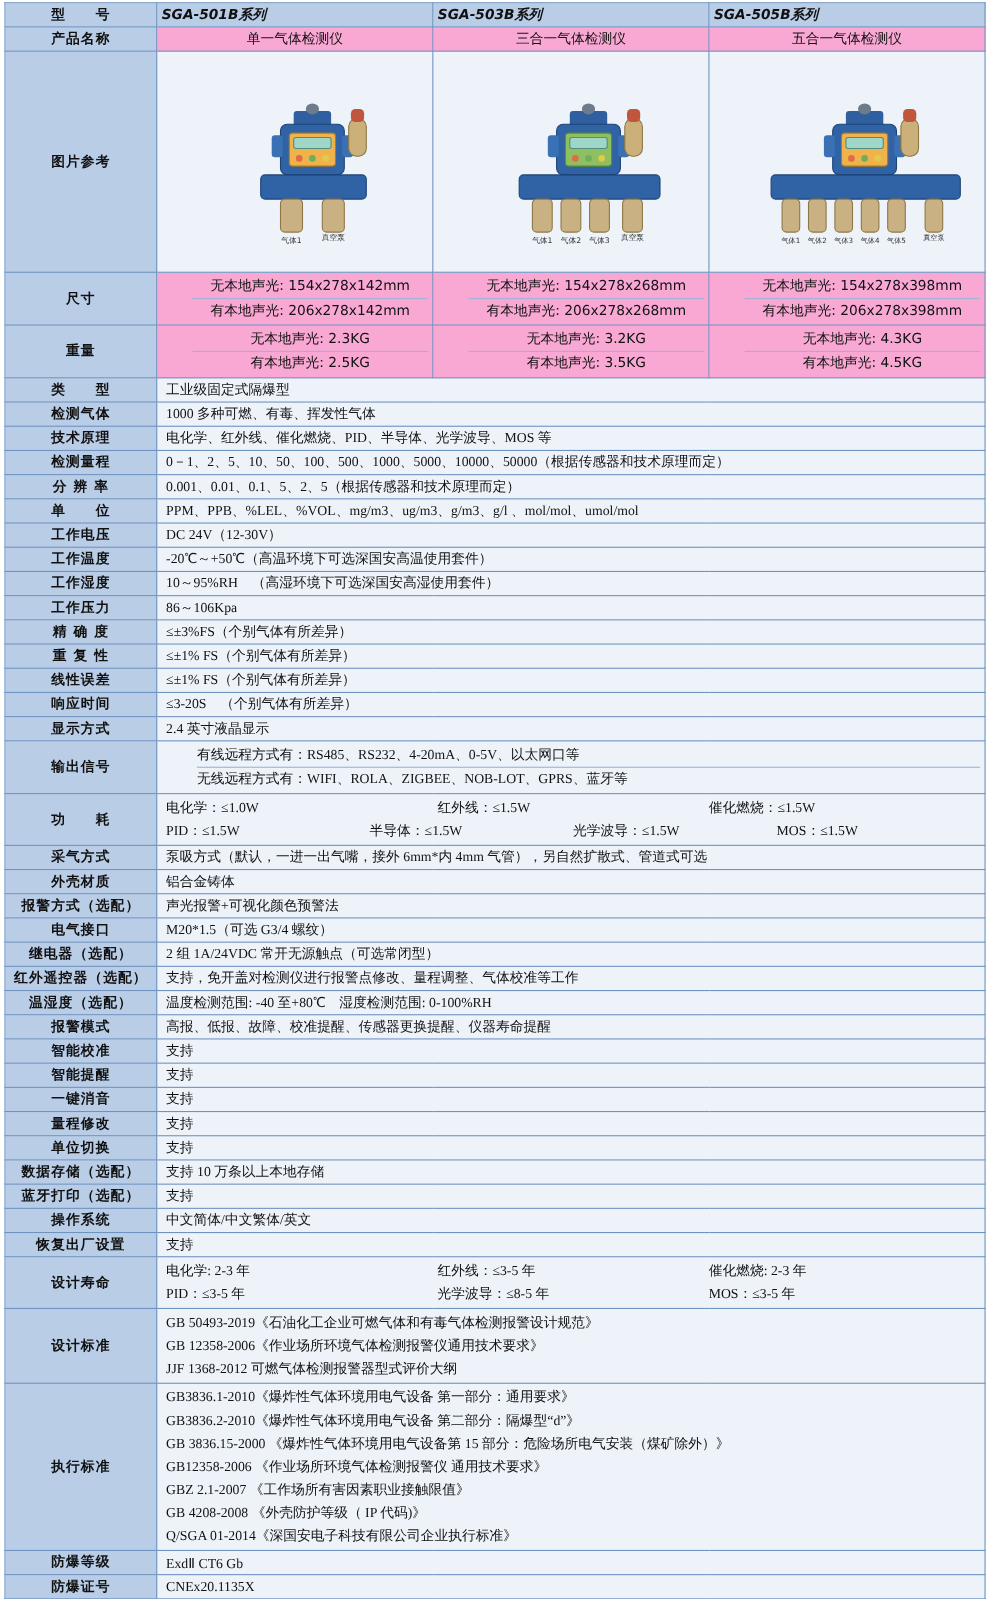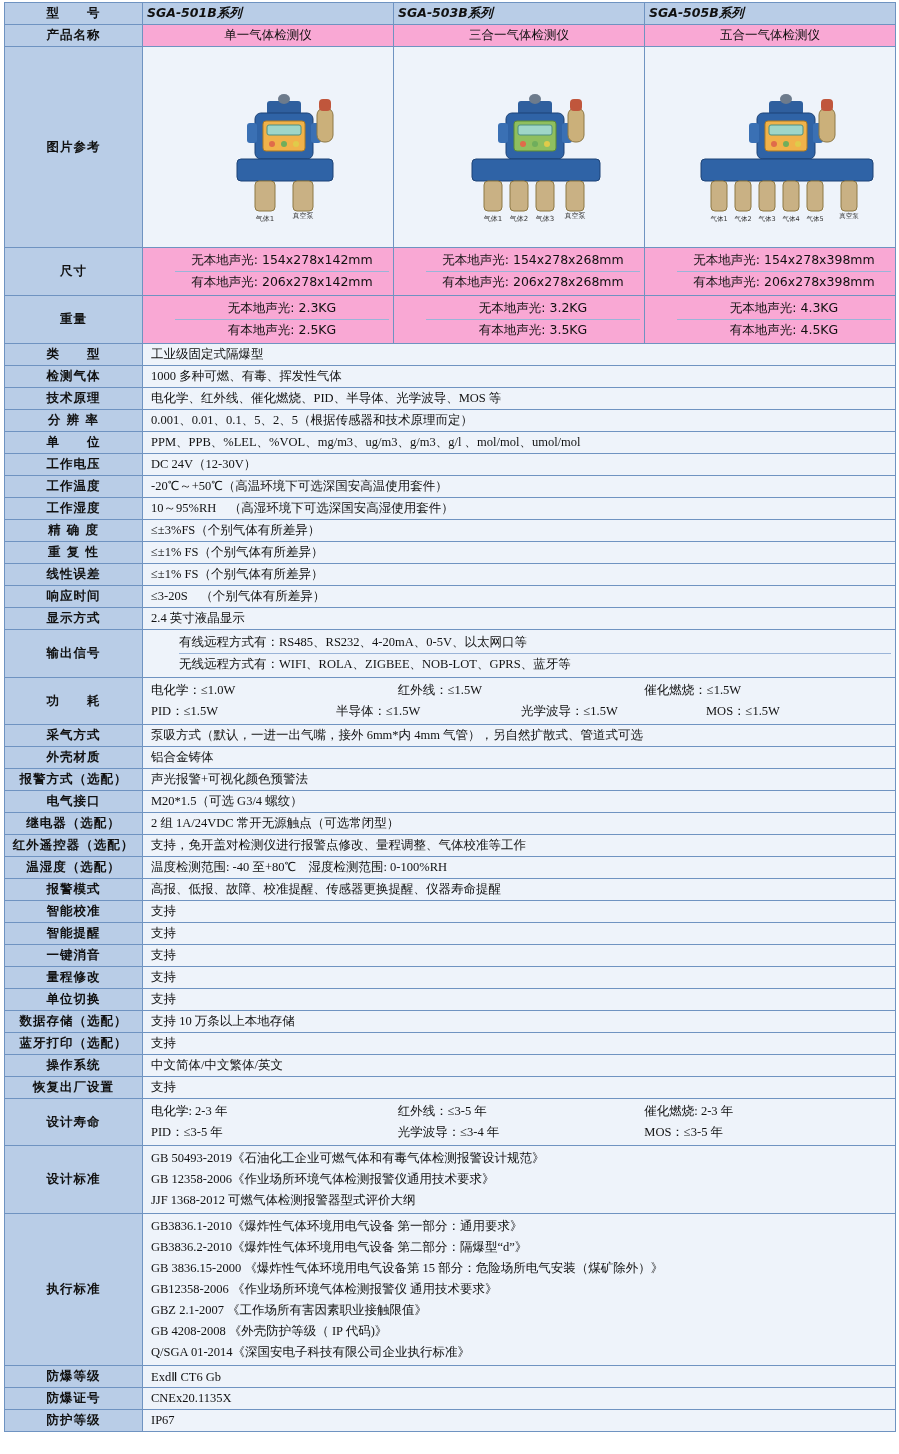"检测量程" tr { html: none -> <tr> <td>检测量程</td> <td>0－1、2、5、10、50、100、500、1000、5000、10000、50000（根据传感器和技术原理而定）</td> </tr> }
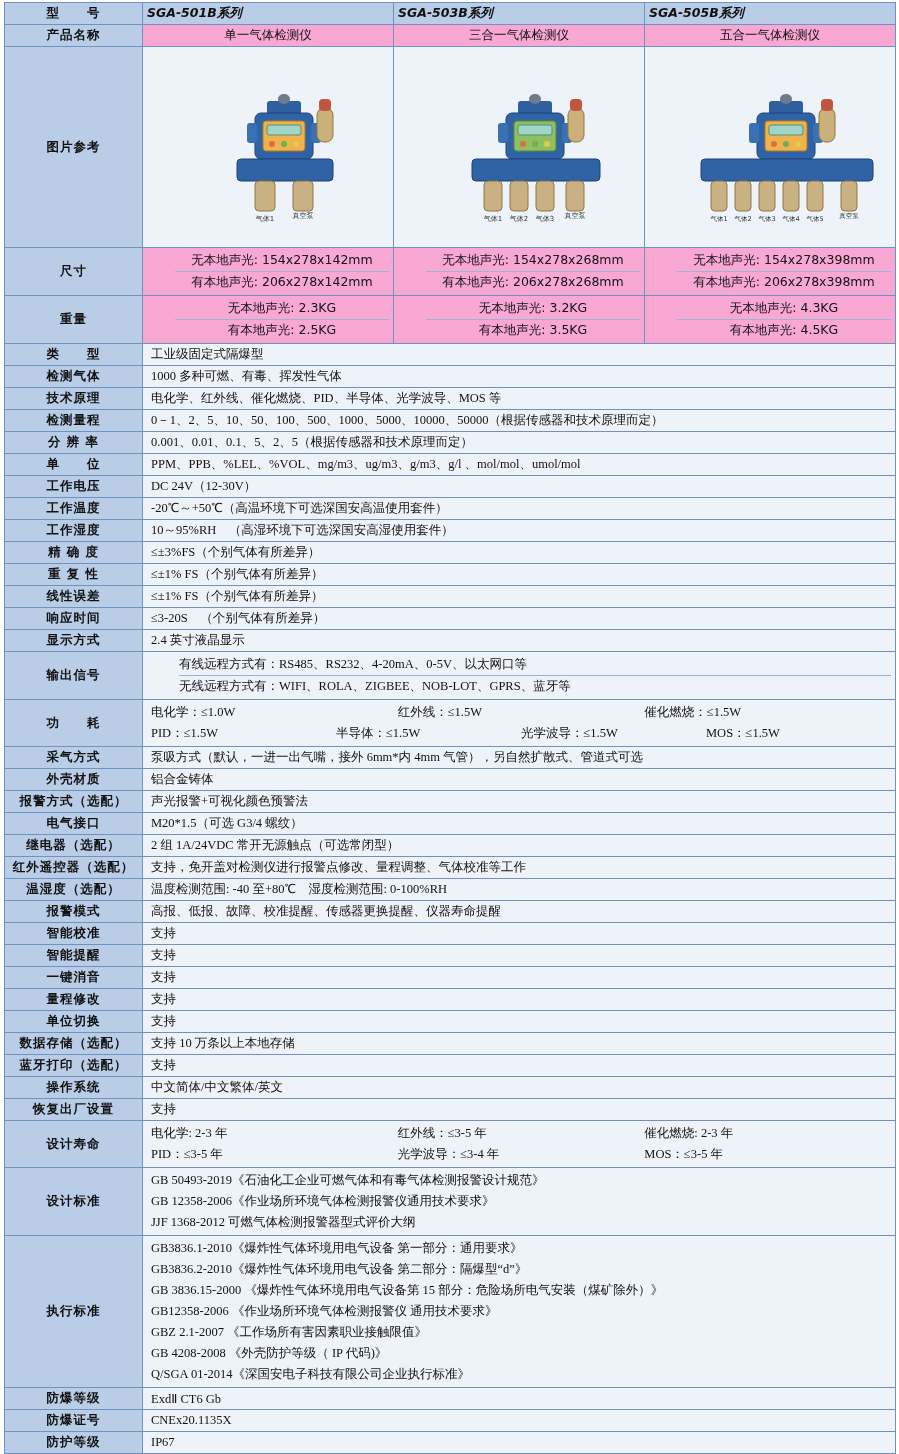"工作压力" tr { html: none -> <tr> <td>工作压力</td> <td>86～106Kpa</td> </tr> }
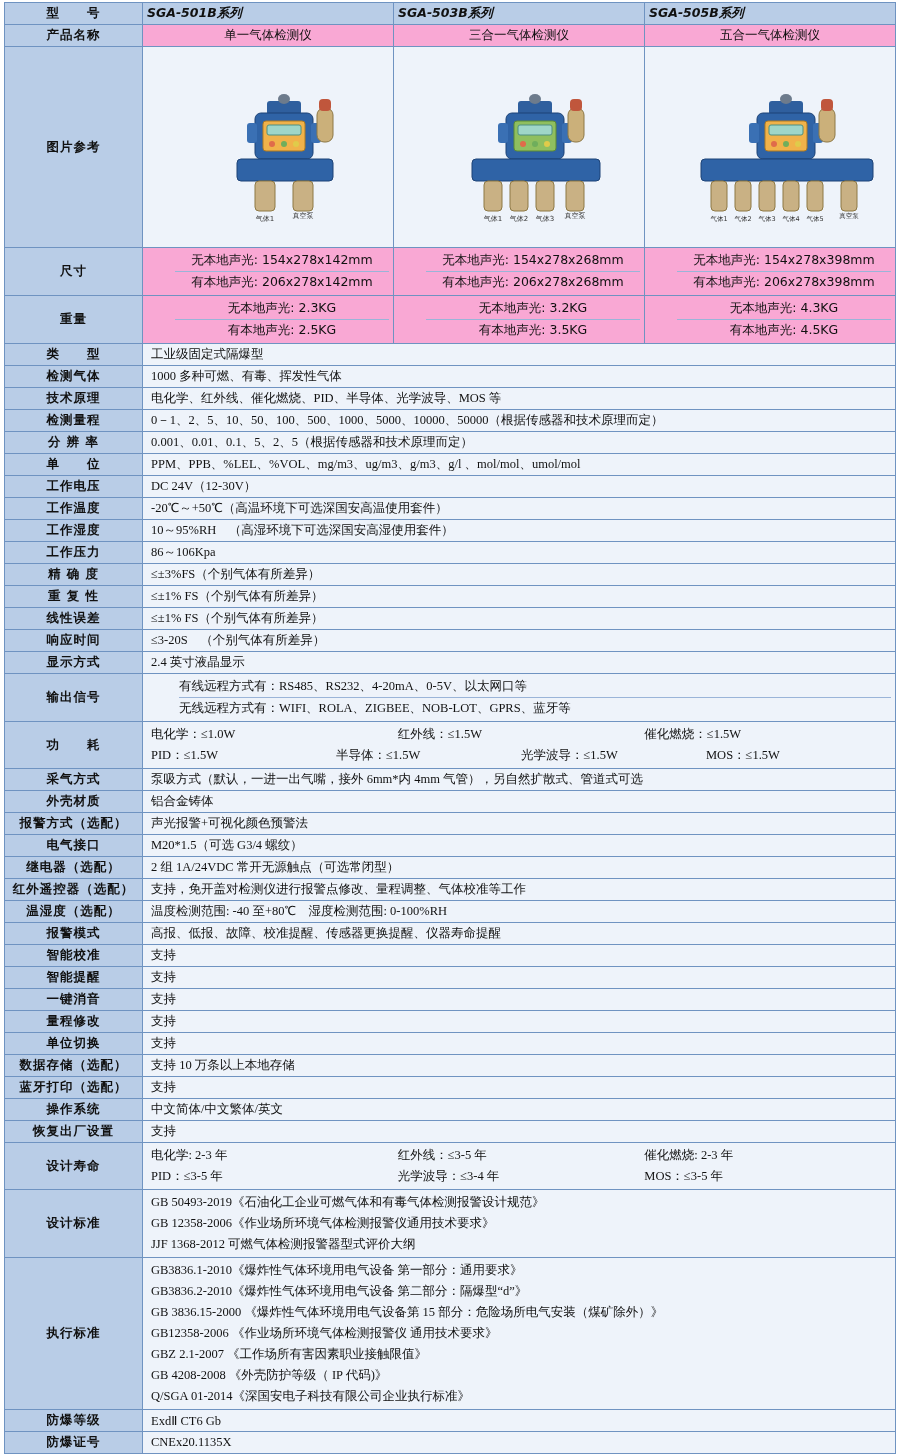"光学波导：≤3-4 年" div { text: 3-4 -> 8-5 }
